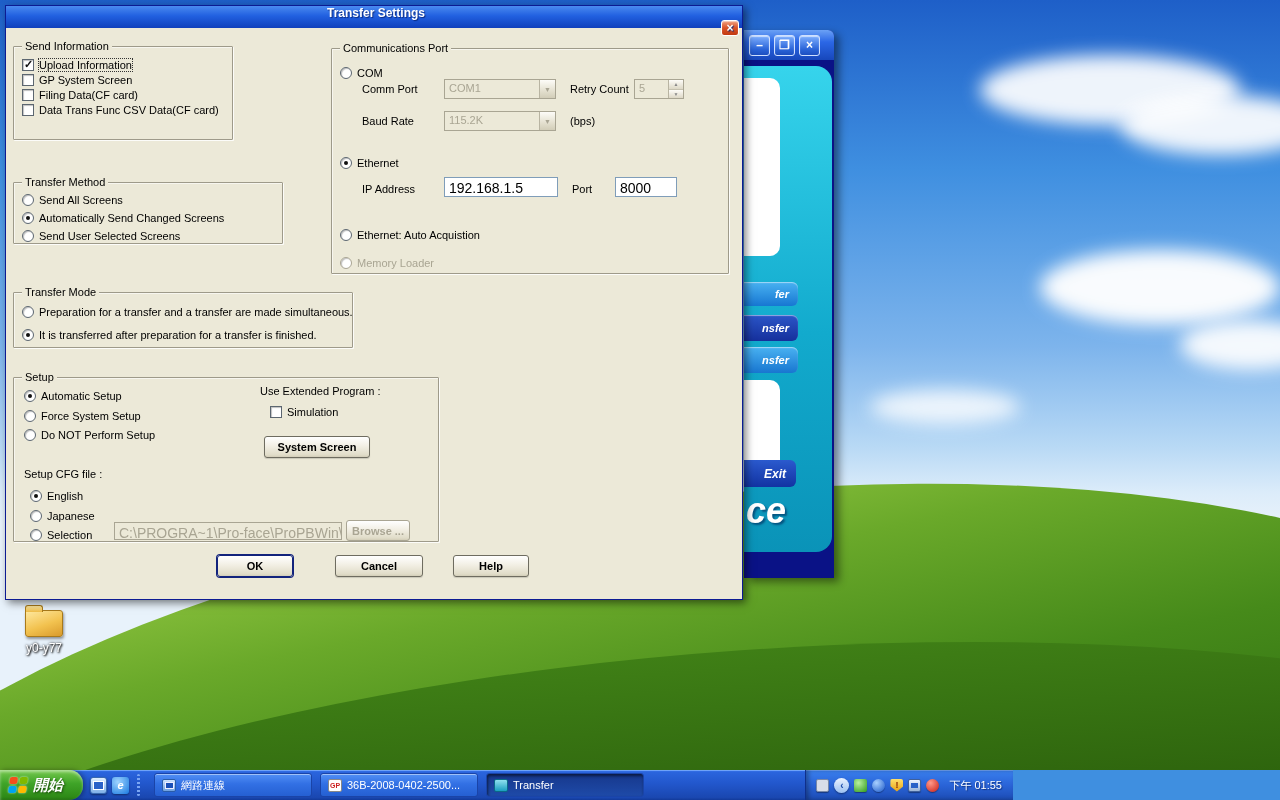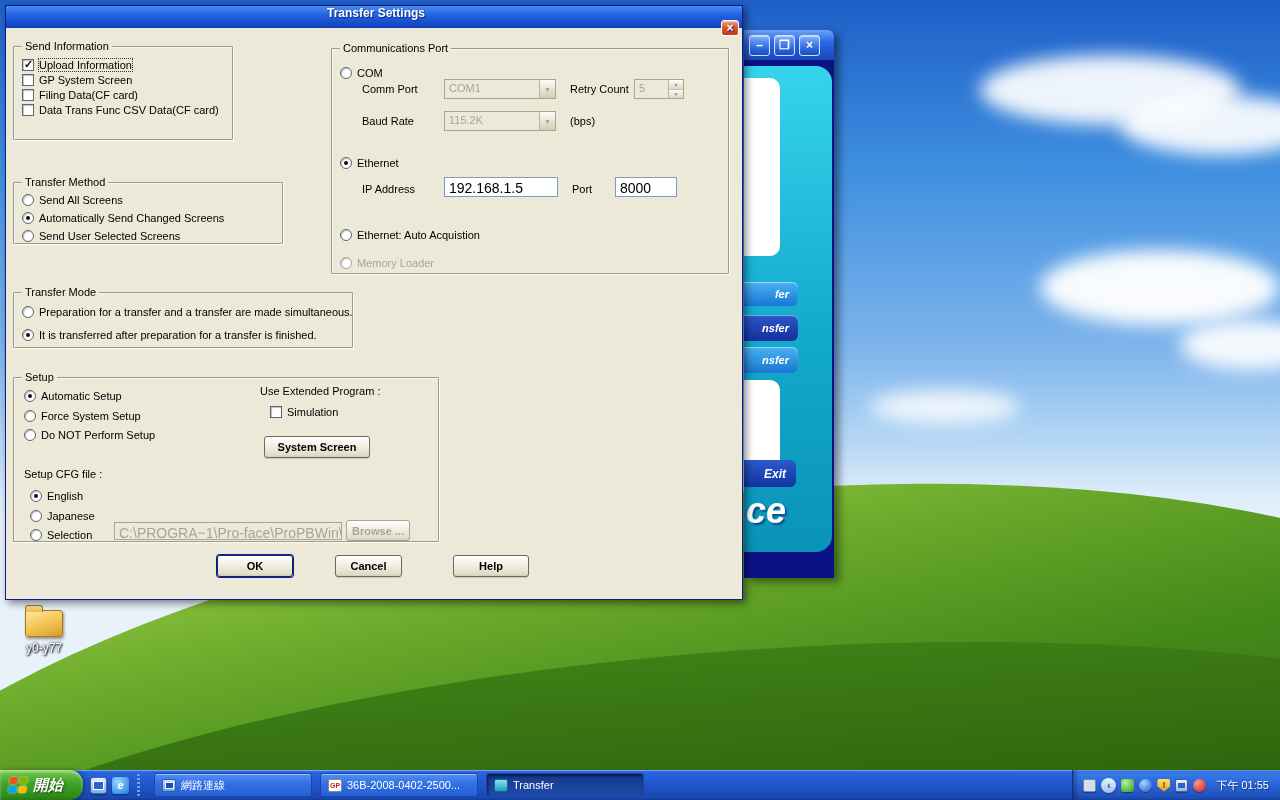"Cancel" div.btn { width: 67px -> 88px }
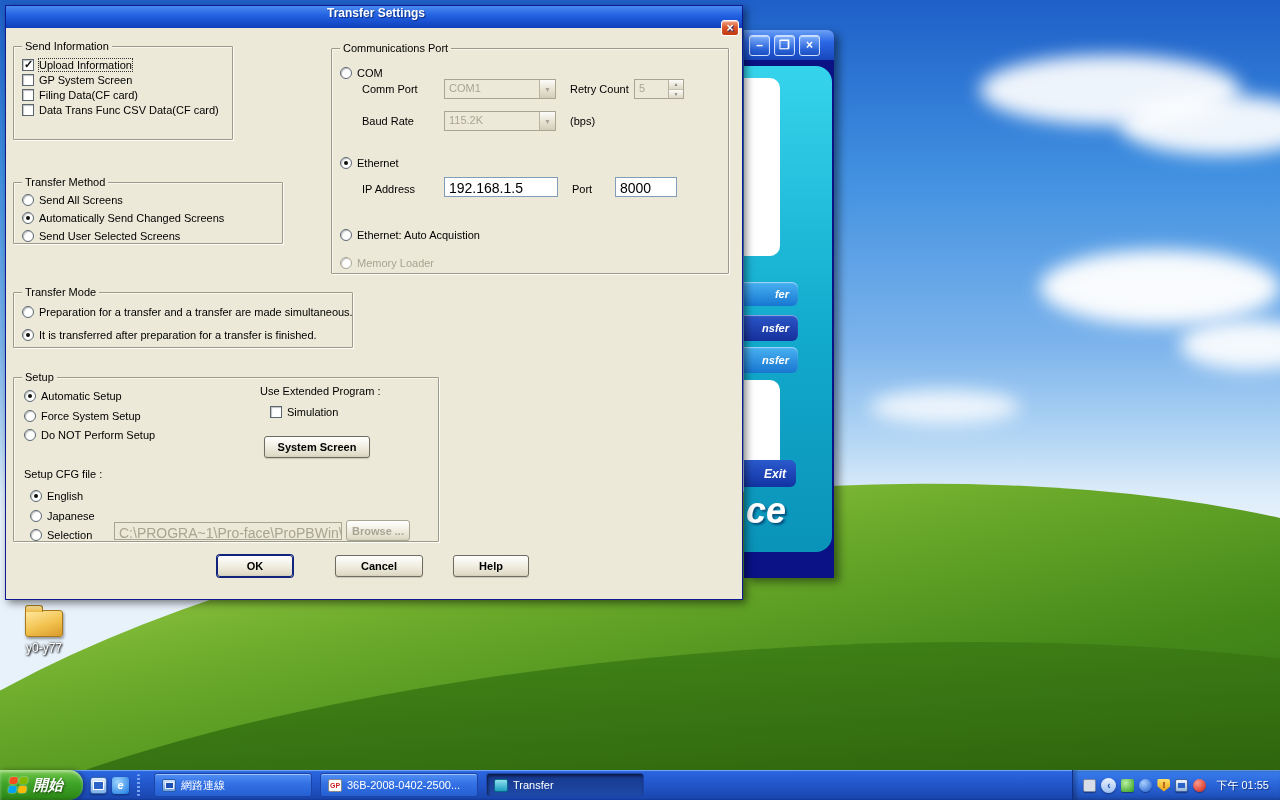"開始" .taskbar { width: 1280px -> 1013px }
